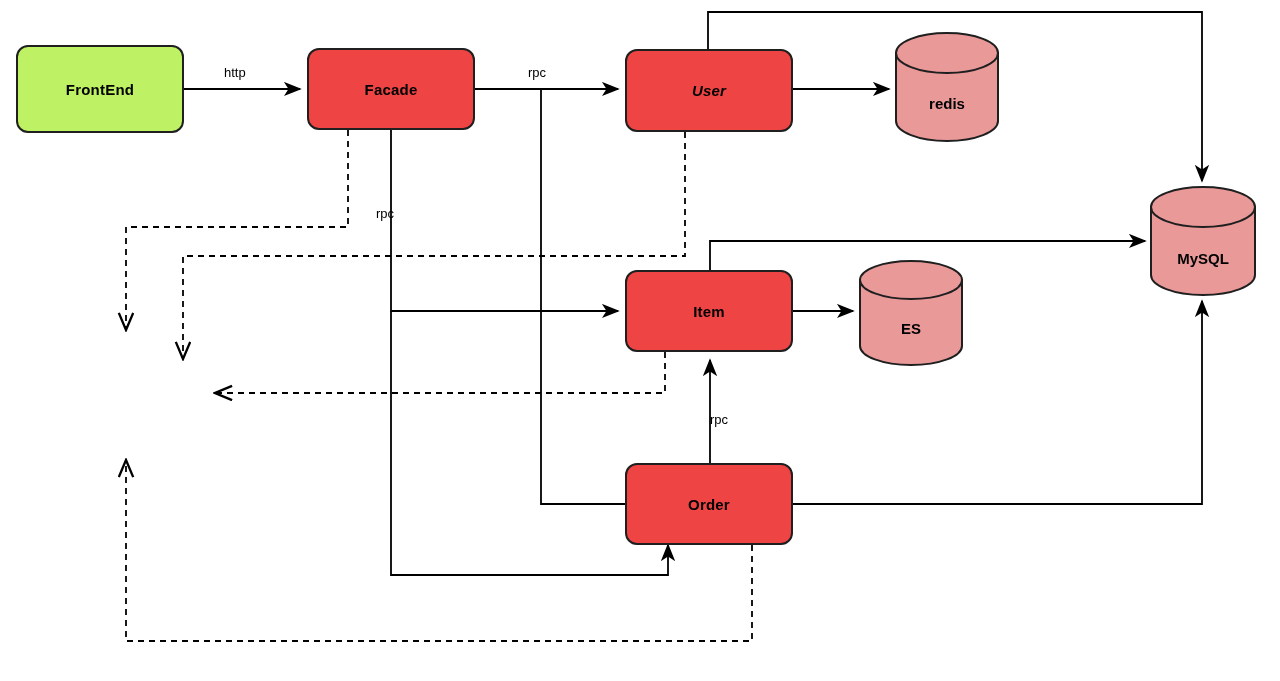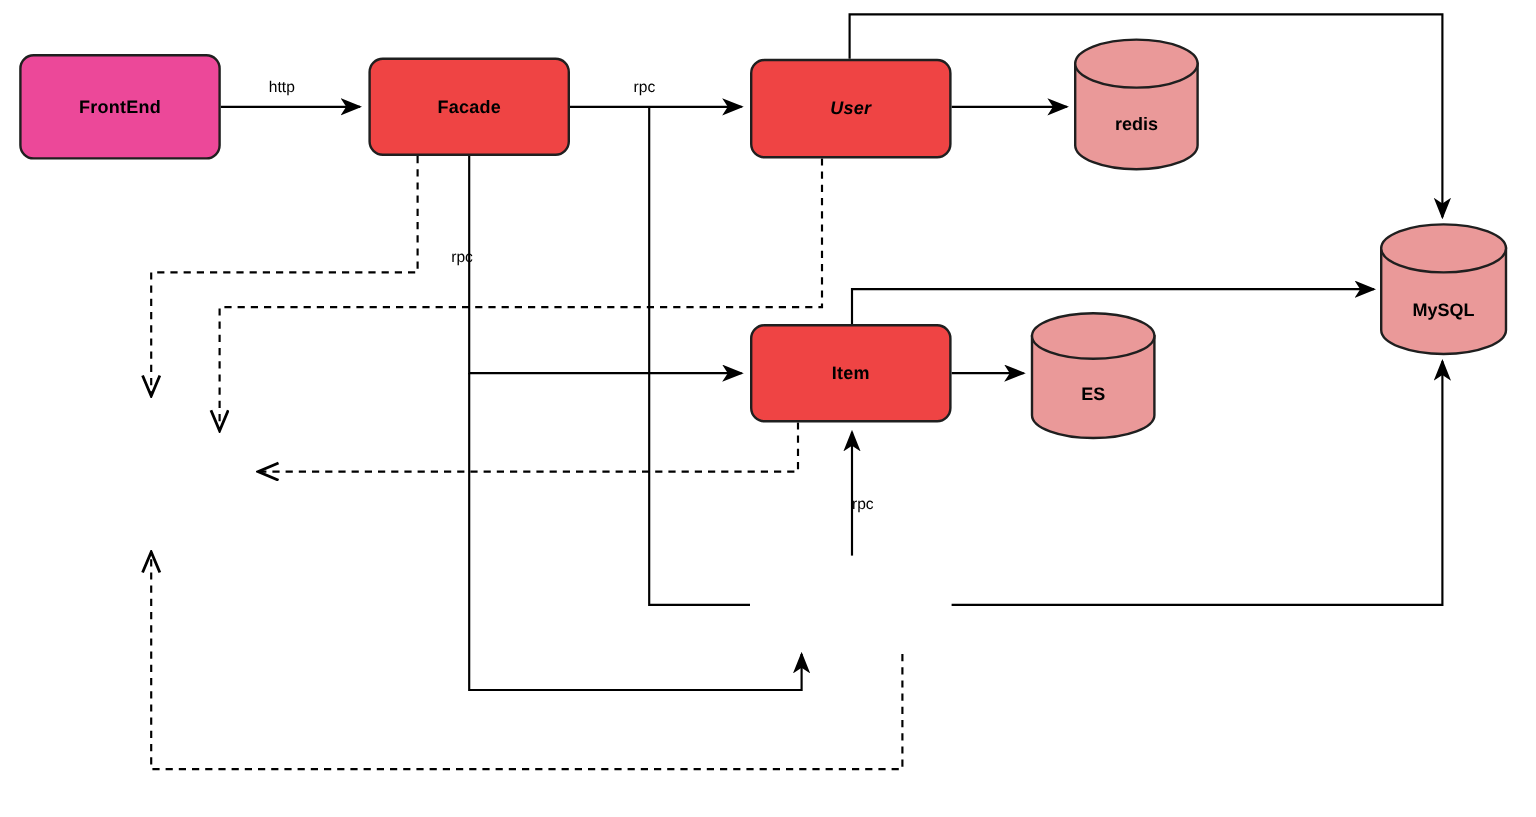"FrontEnd" .node-green { background: #ec4899 -> #bef264 }
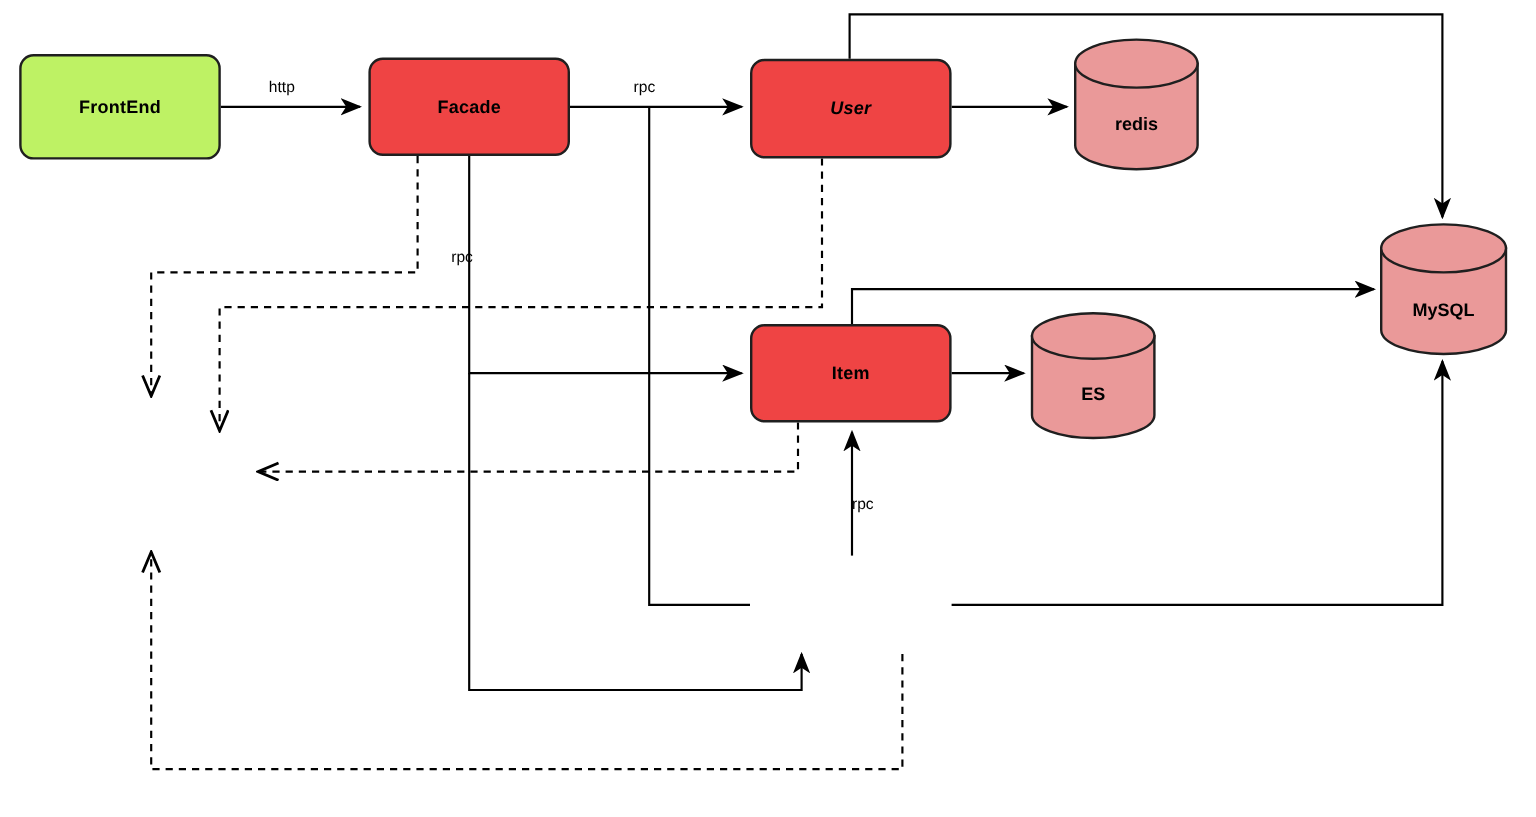"Order" div.node { html: none -> <div> <span>Order</span> </div> }
